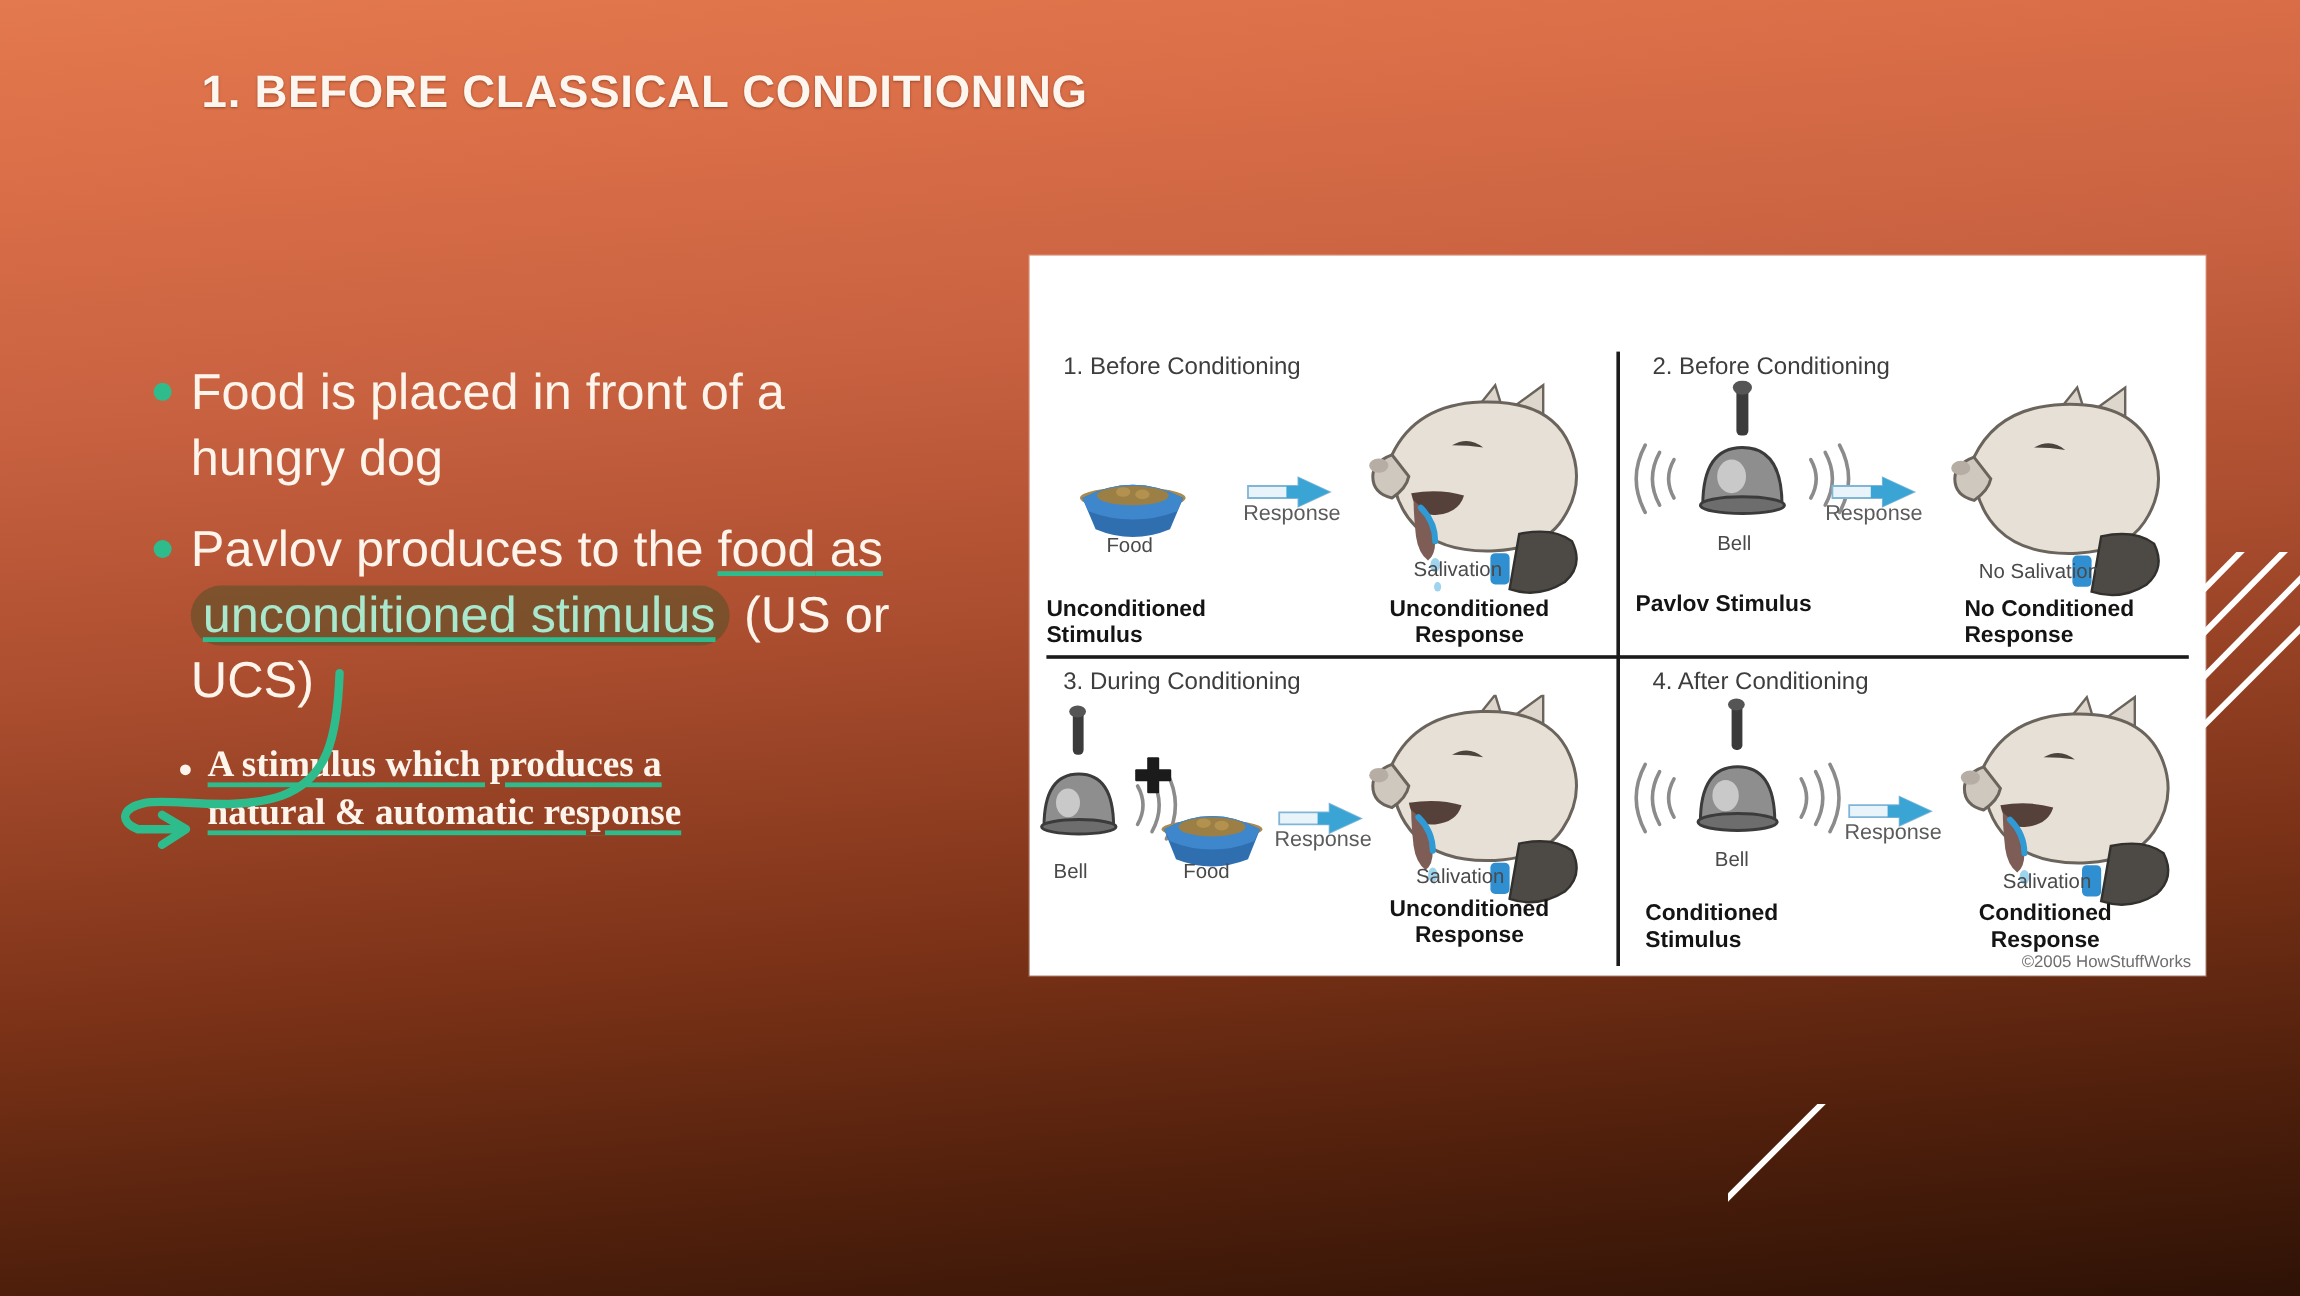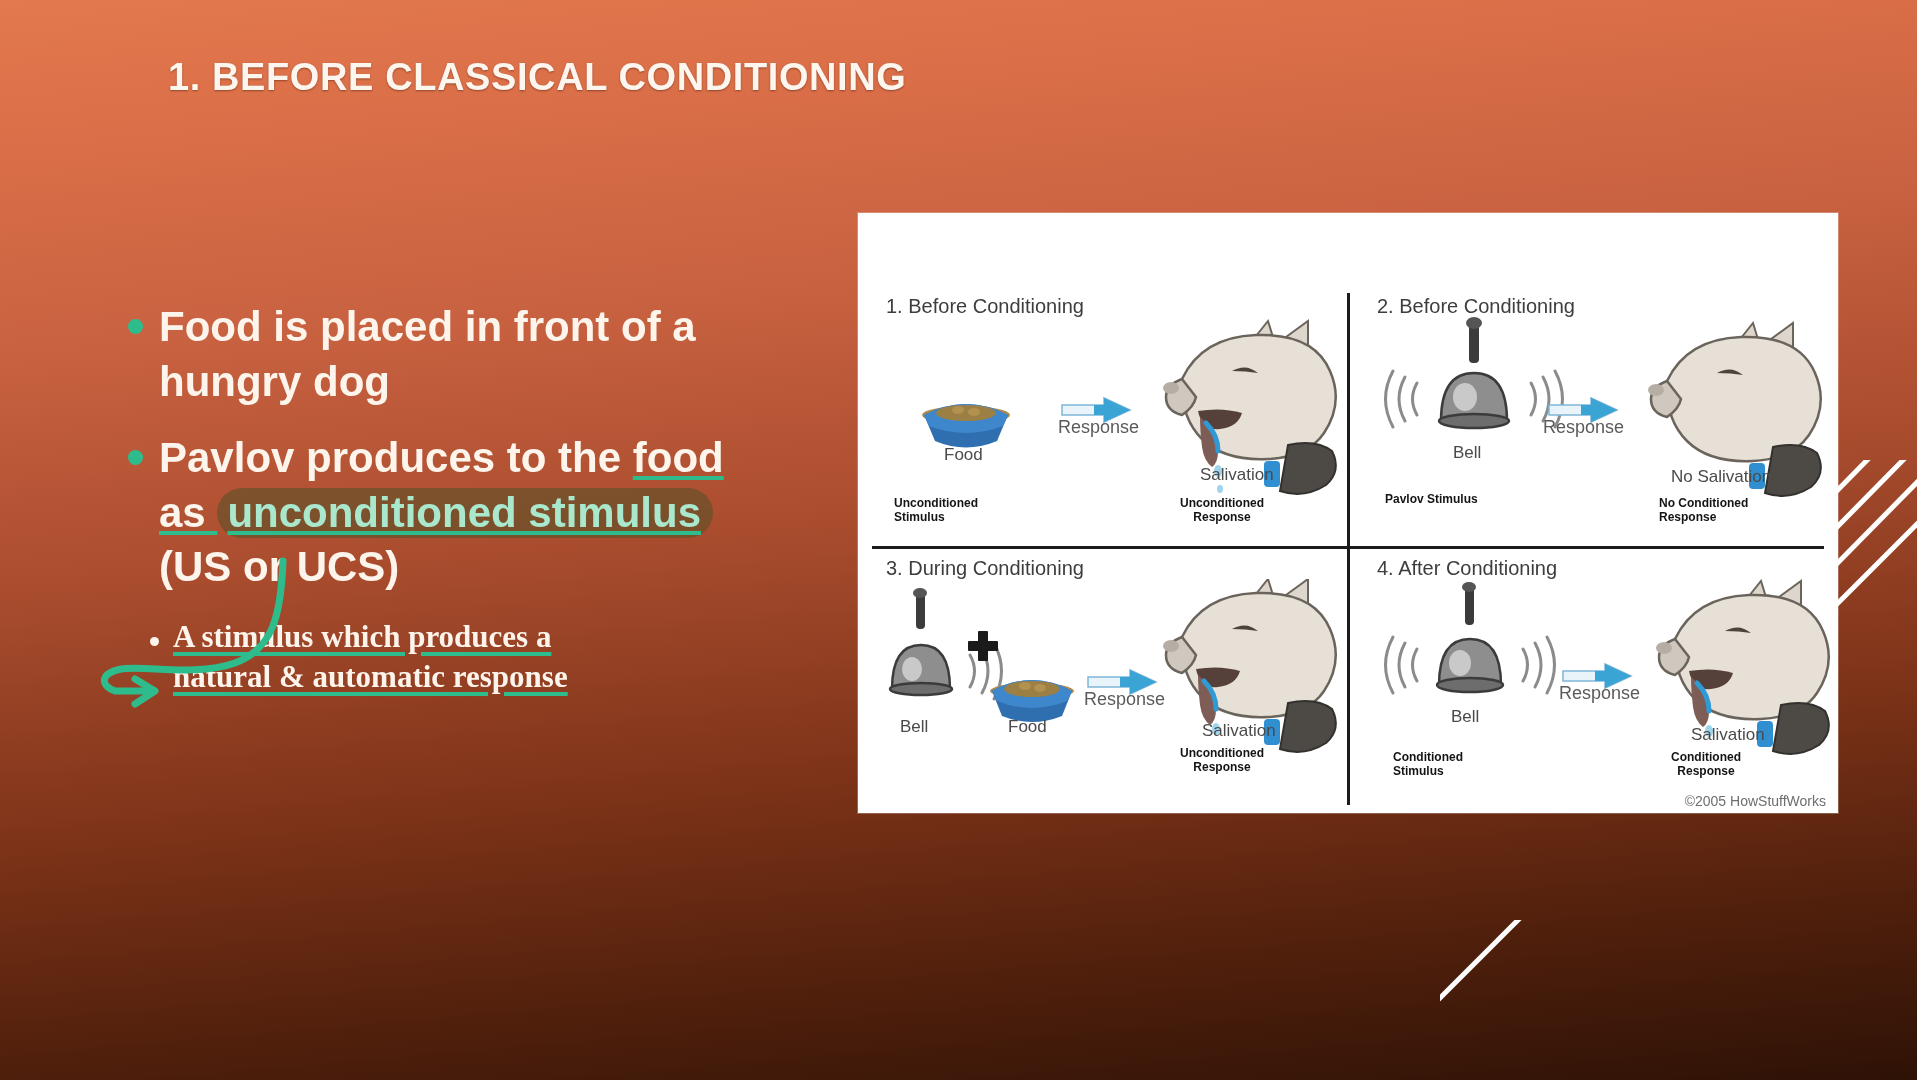"Food is placed in front" .bullet-text { font-weight: bold -> normal }
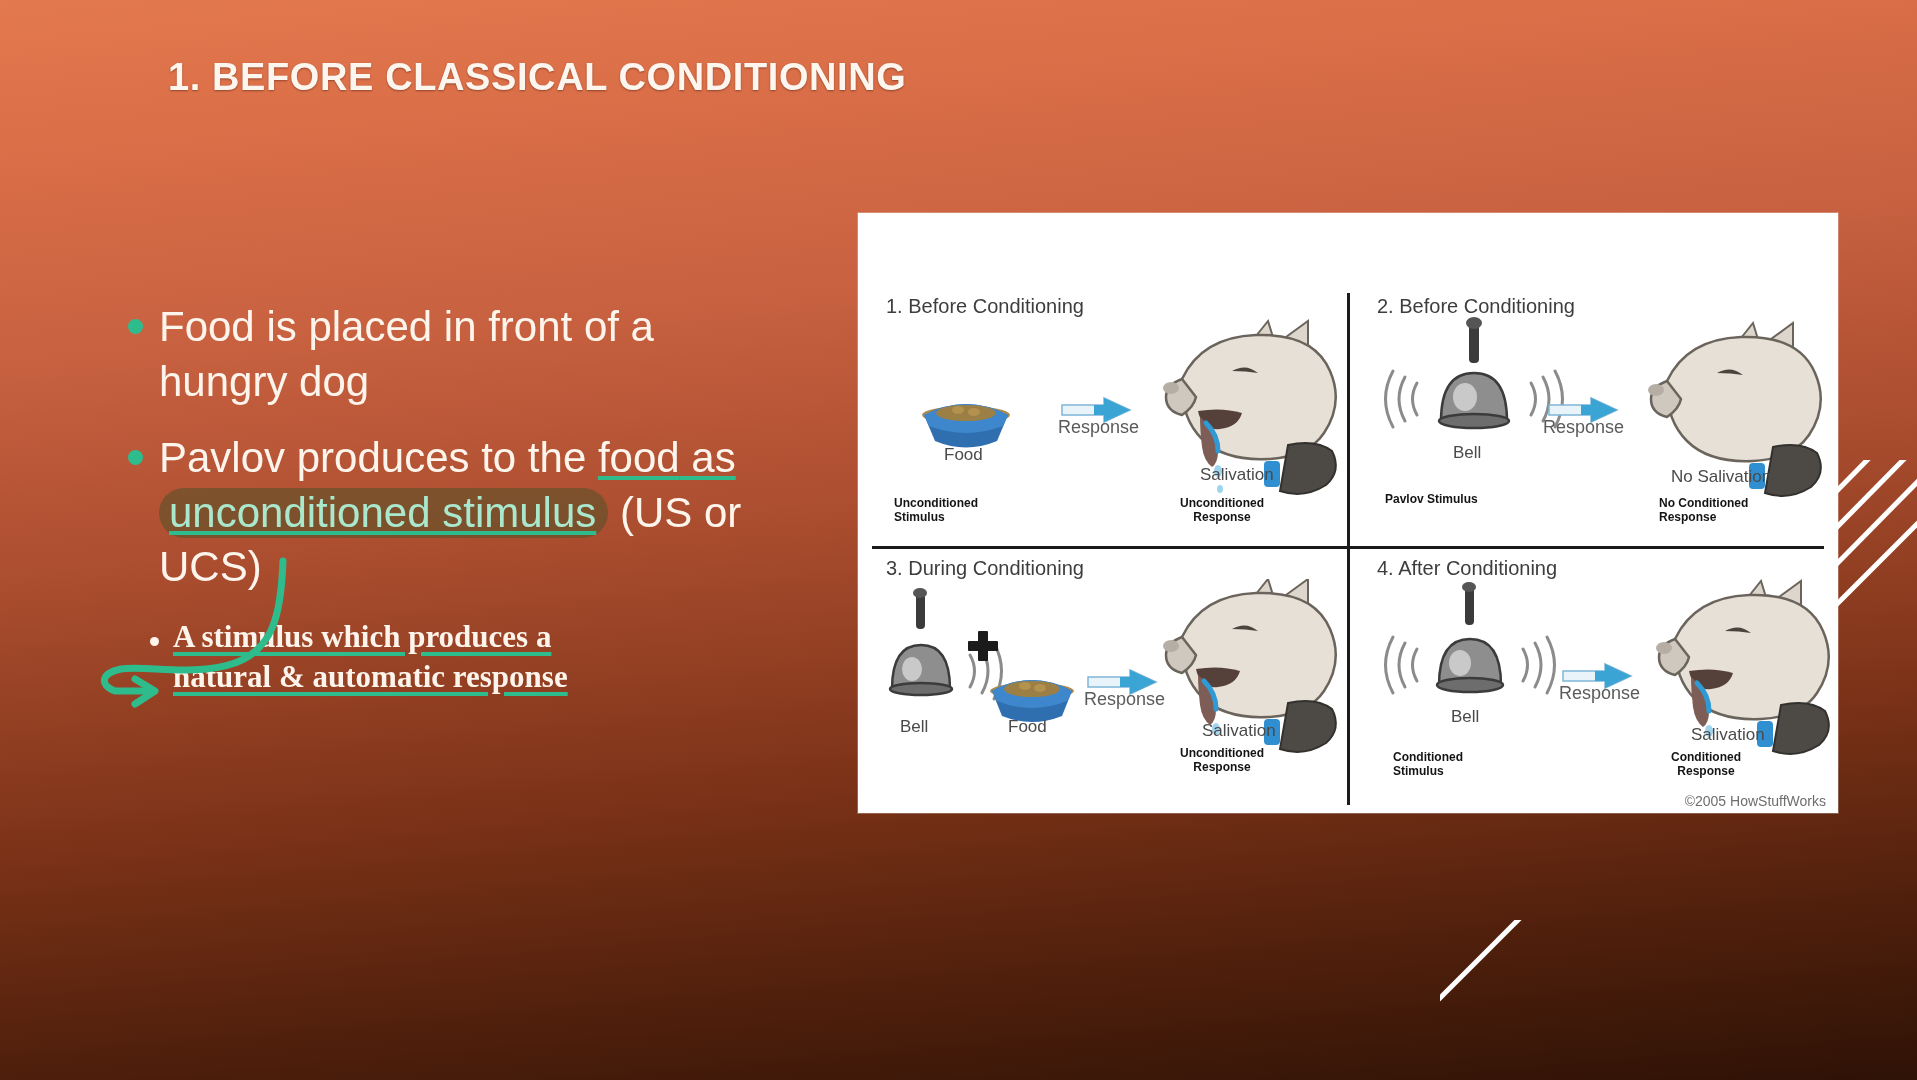"Response" .q-stage { margin-left: 22px -> none }
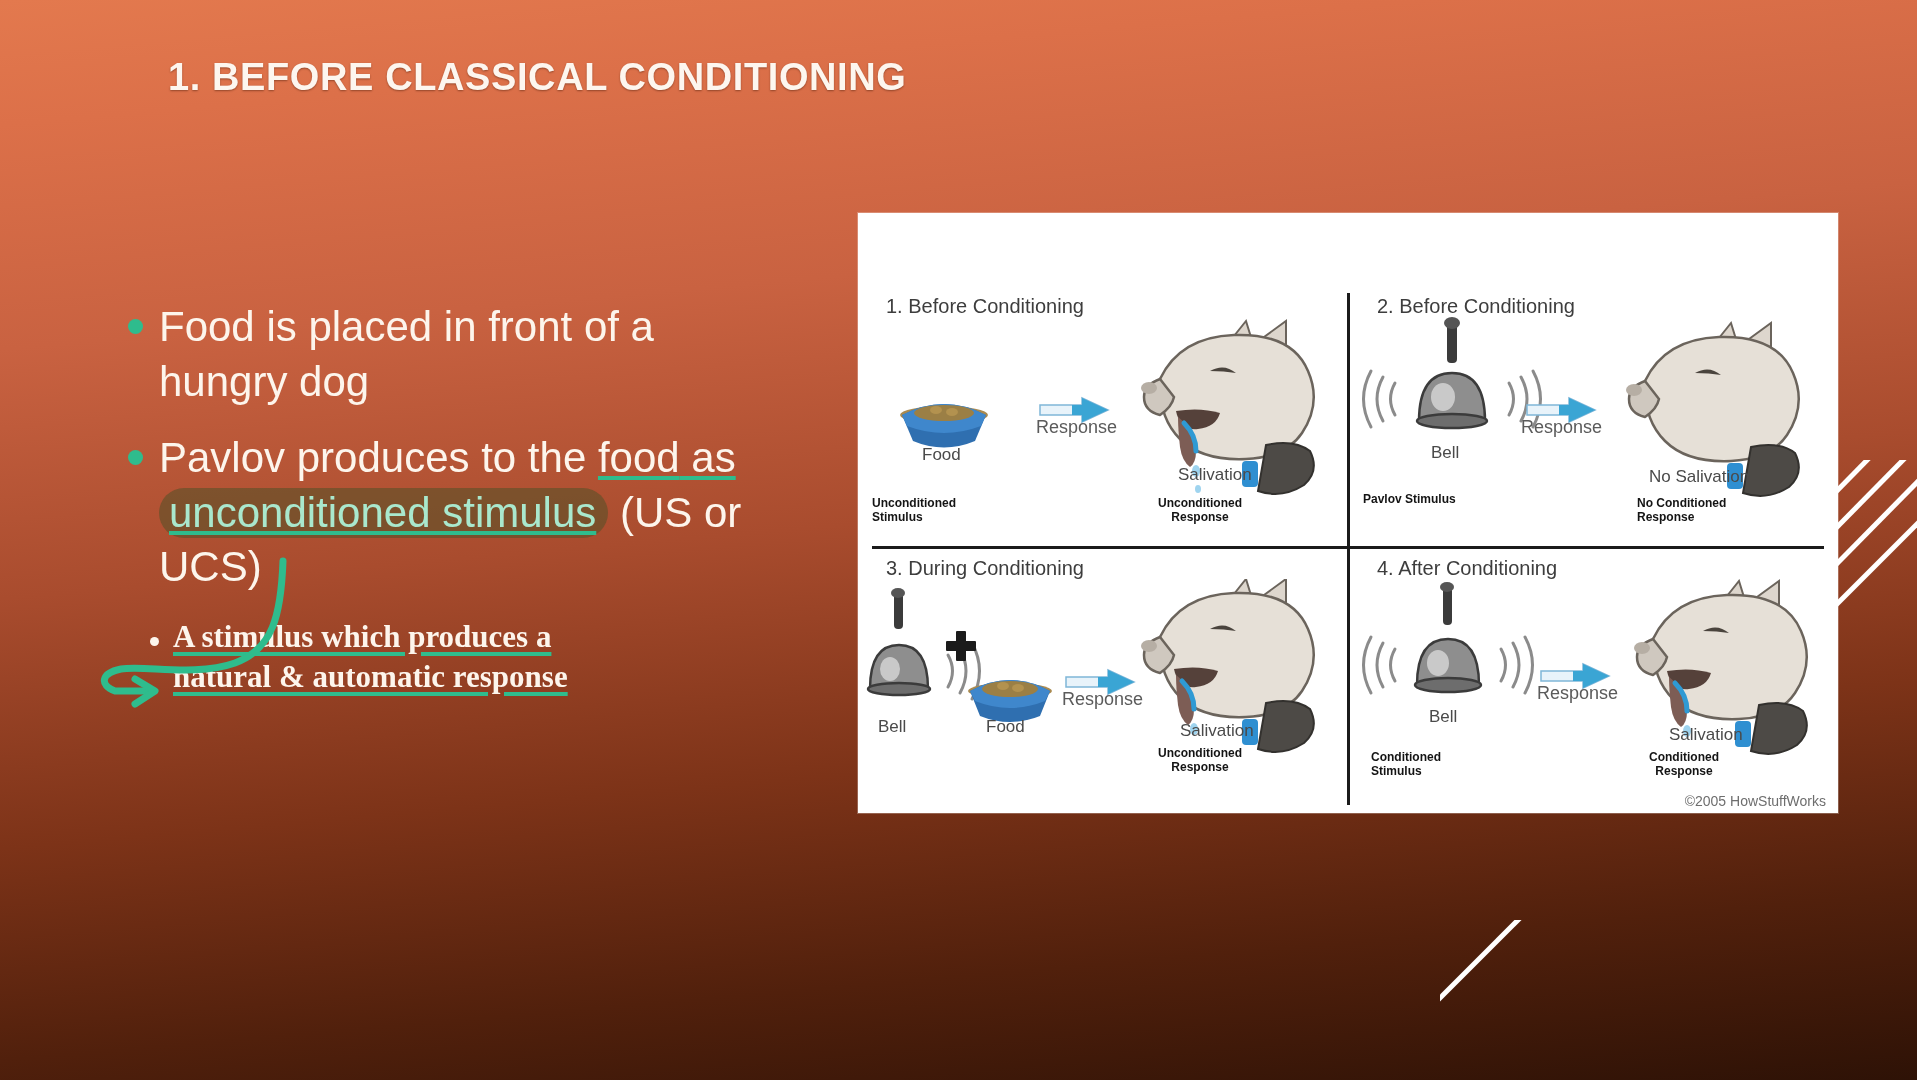"Unconditioned" .lbl-bold { font-size: 12px -> 19px }
